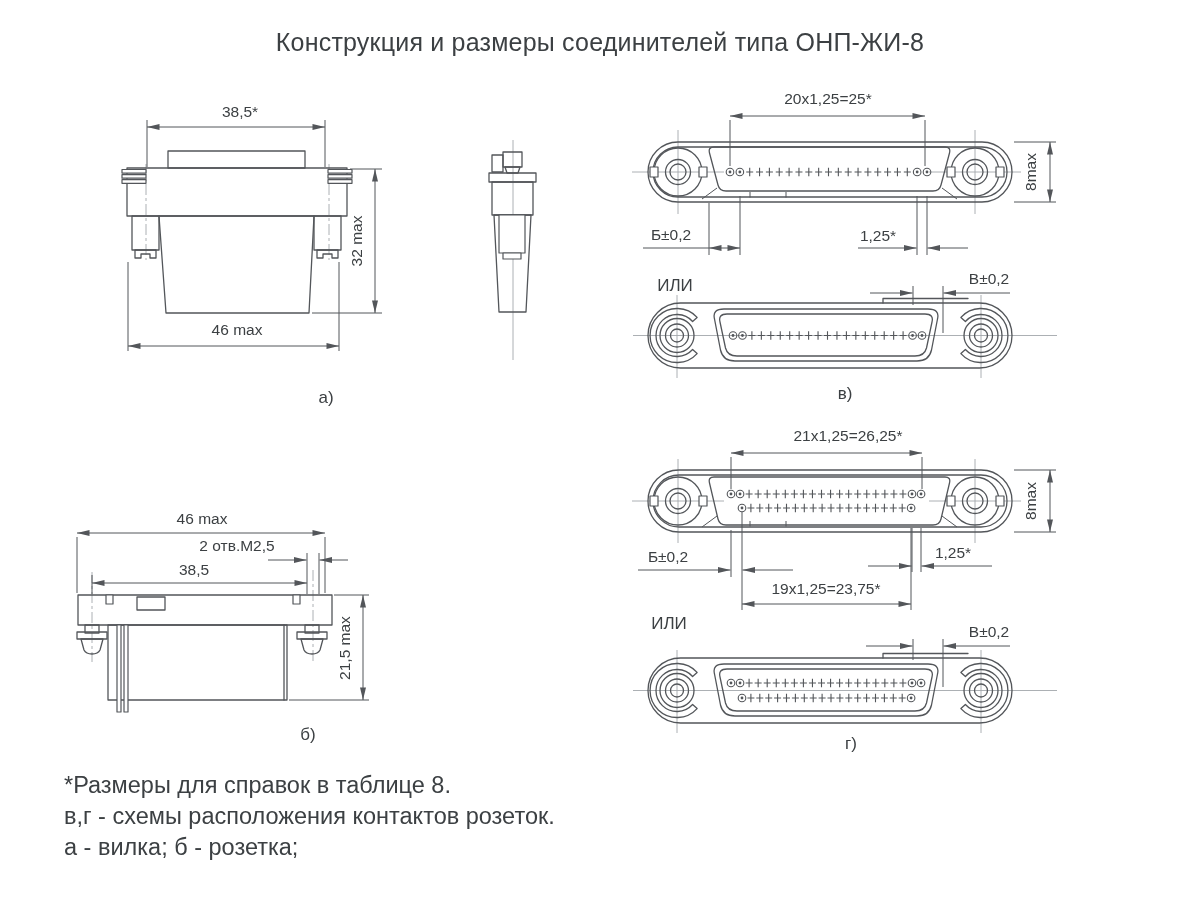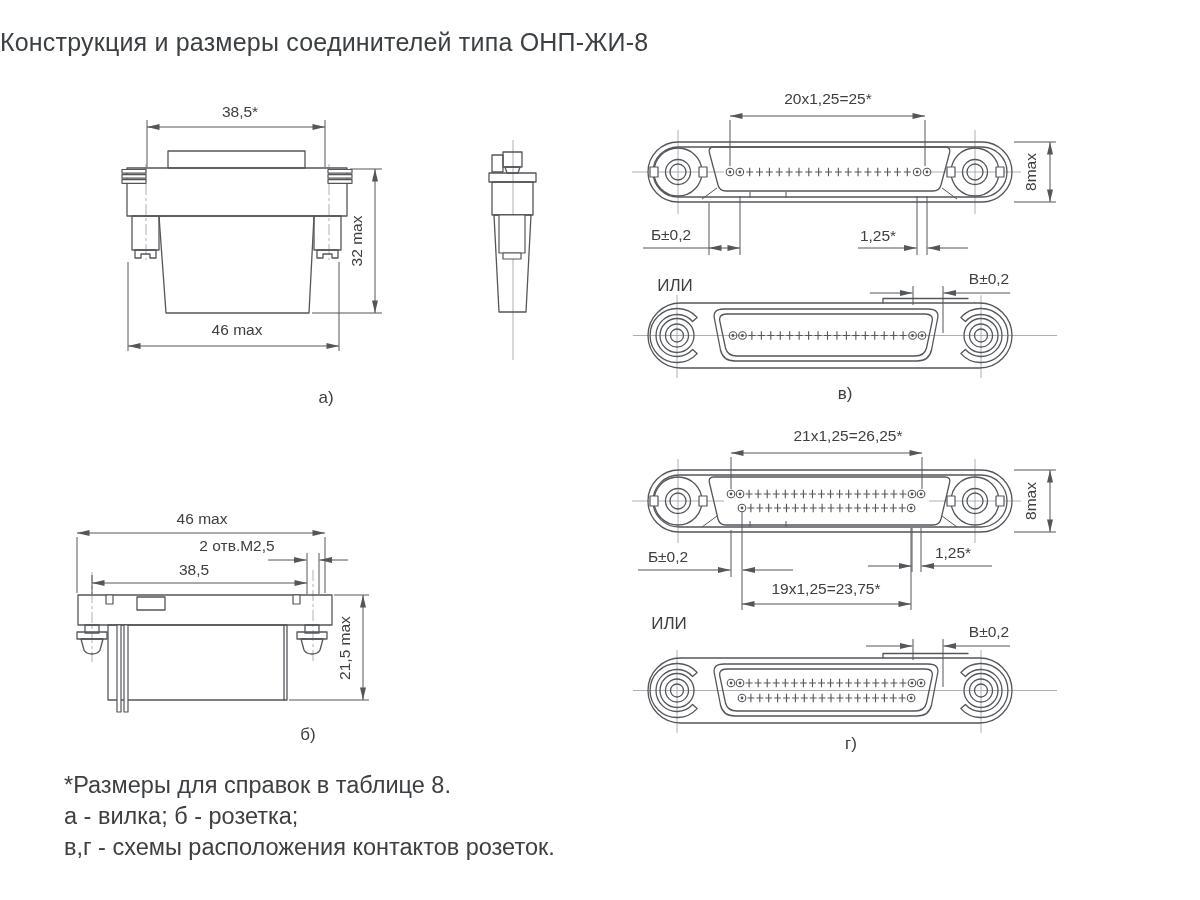"Конструкция и размеры соединителей типа" .title { text-align: left -> center }
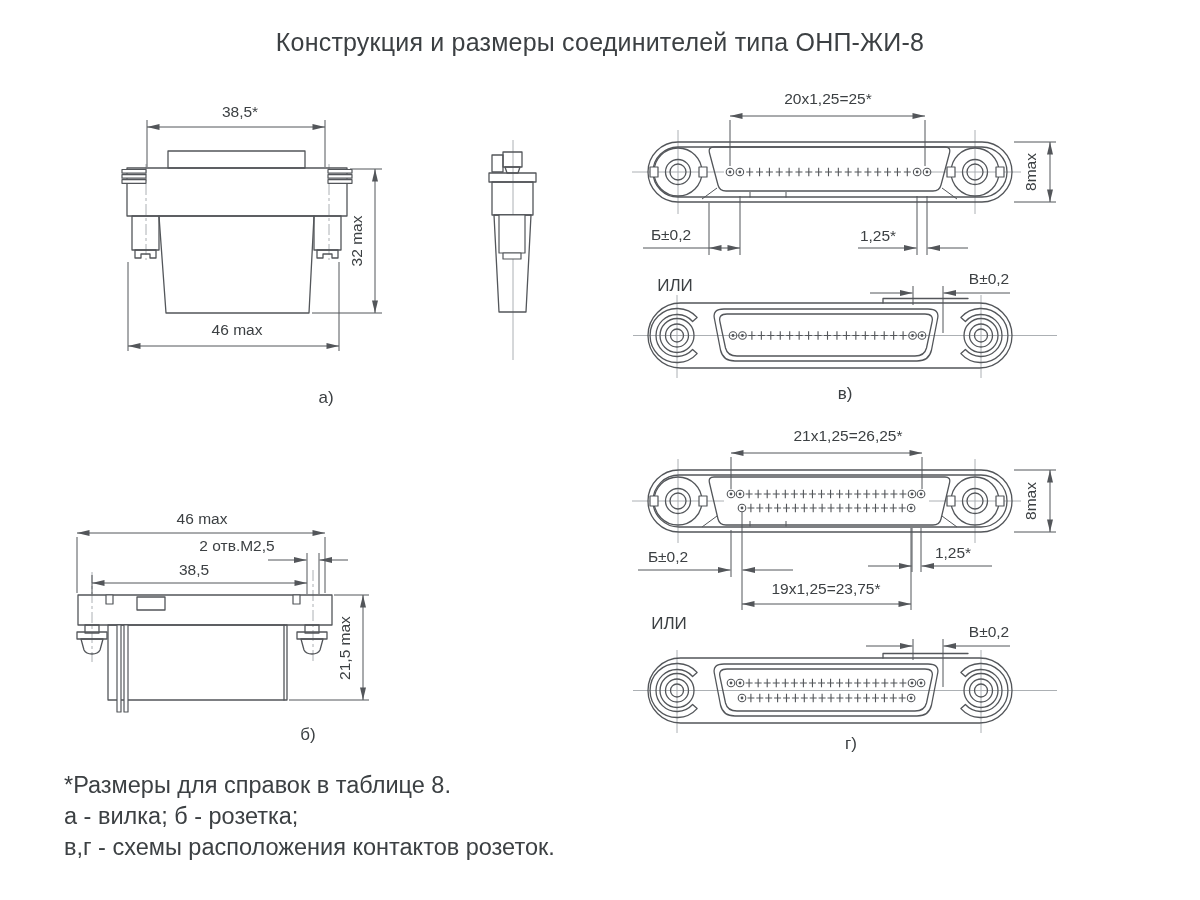"а - вилка; б -" div { order: before "в,г - схемы расположения контактов" -> after "в,г - схемы расположения контактов" }
